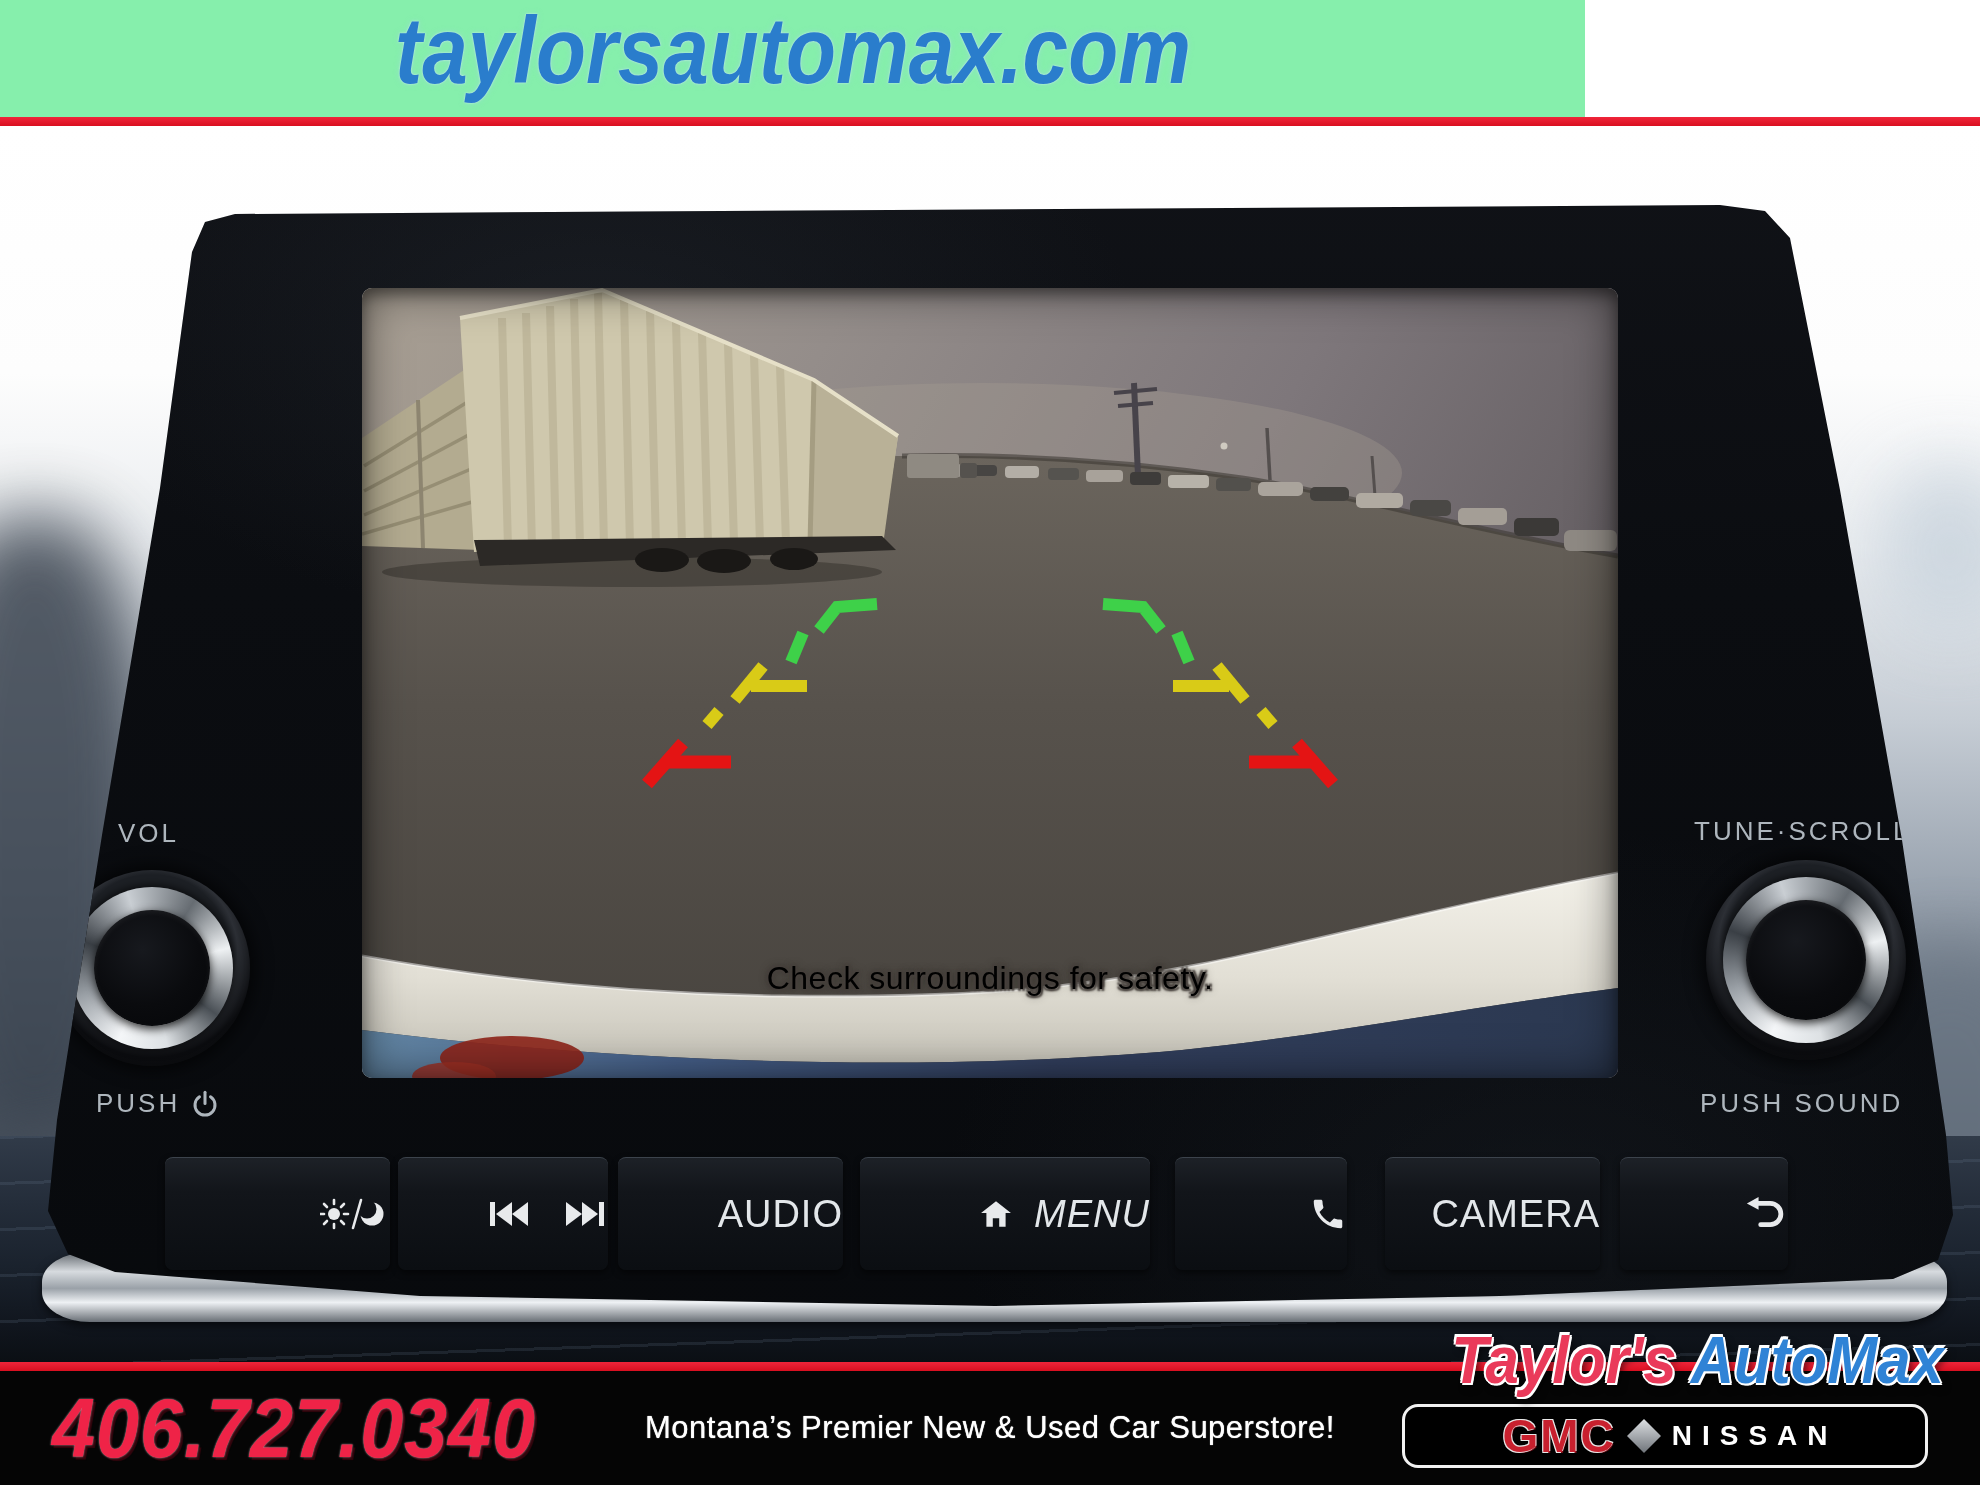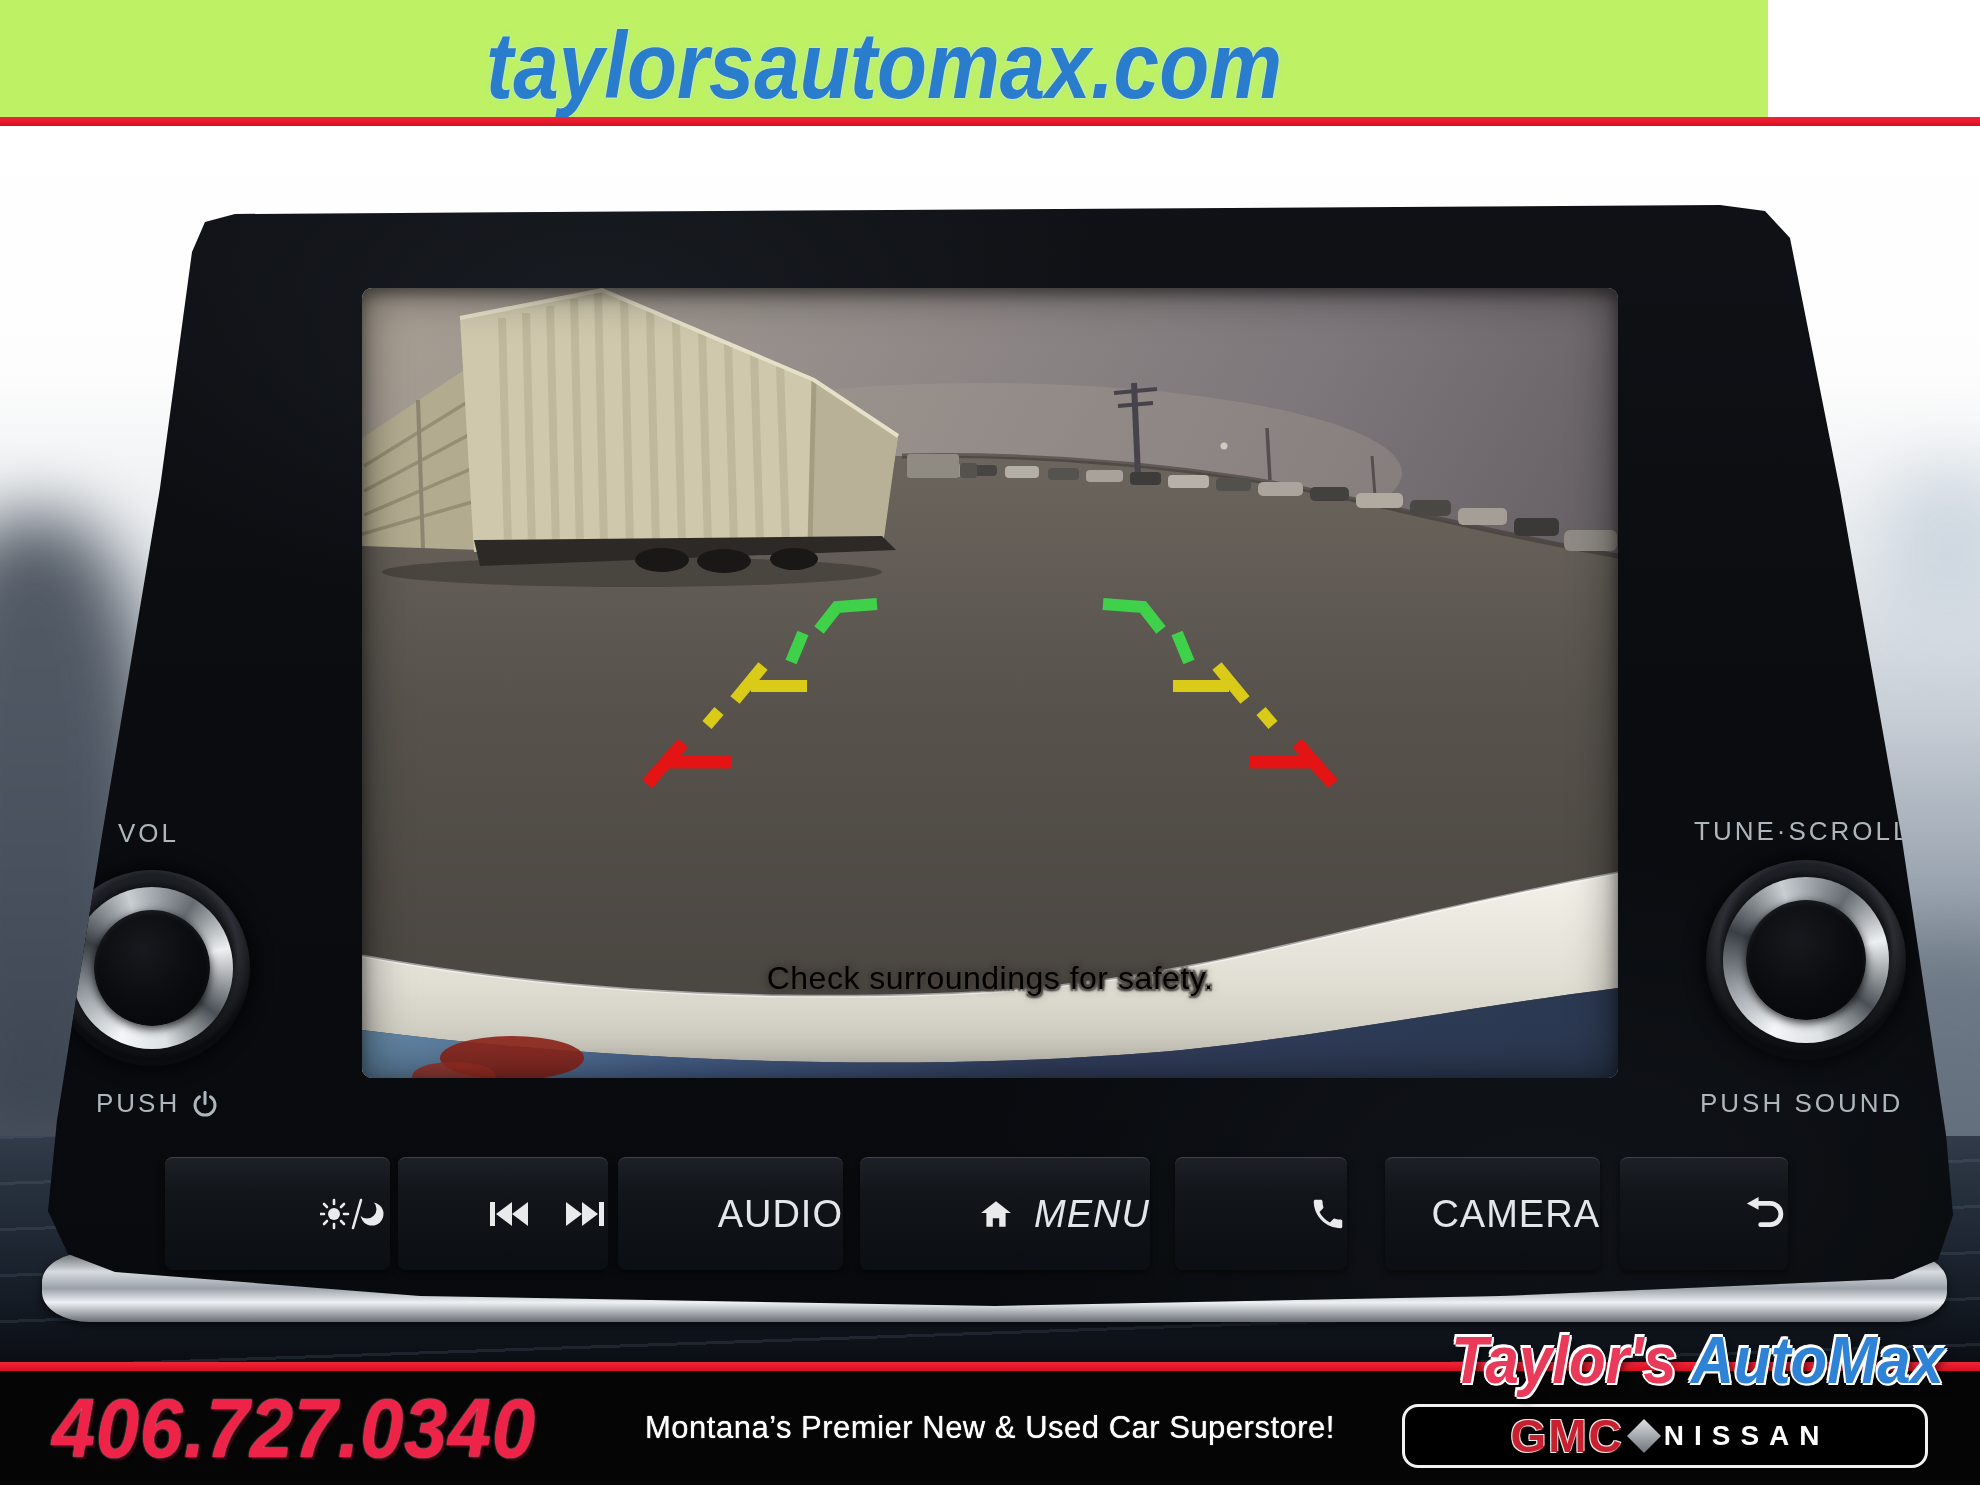"taylorsautomax.com" .top-banner { align-items: flex-end -> flex-start; background: #bef264 -> #86efac; width: 1768px -> 1585px }
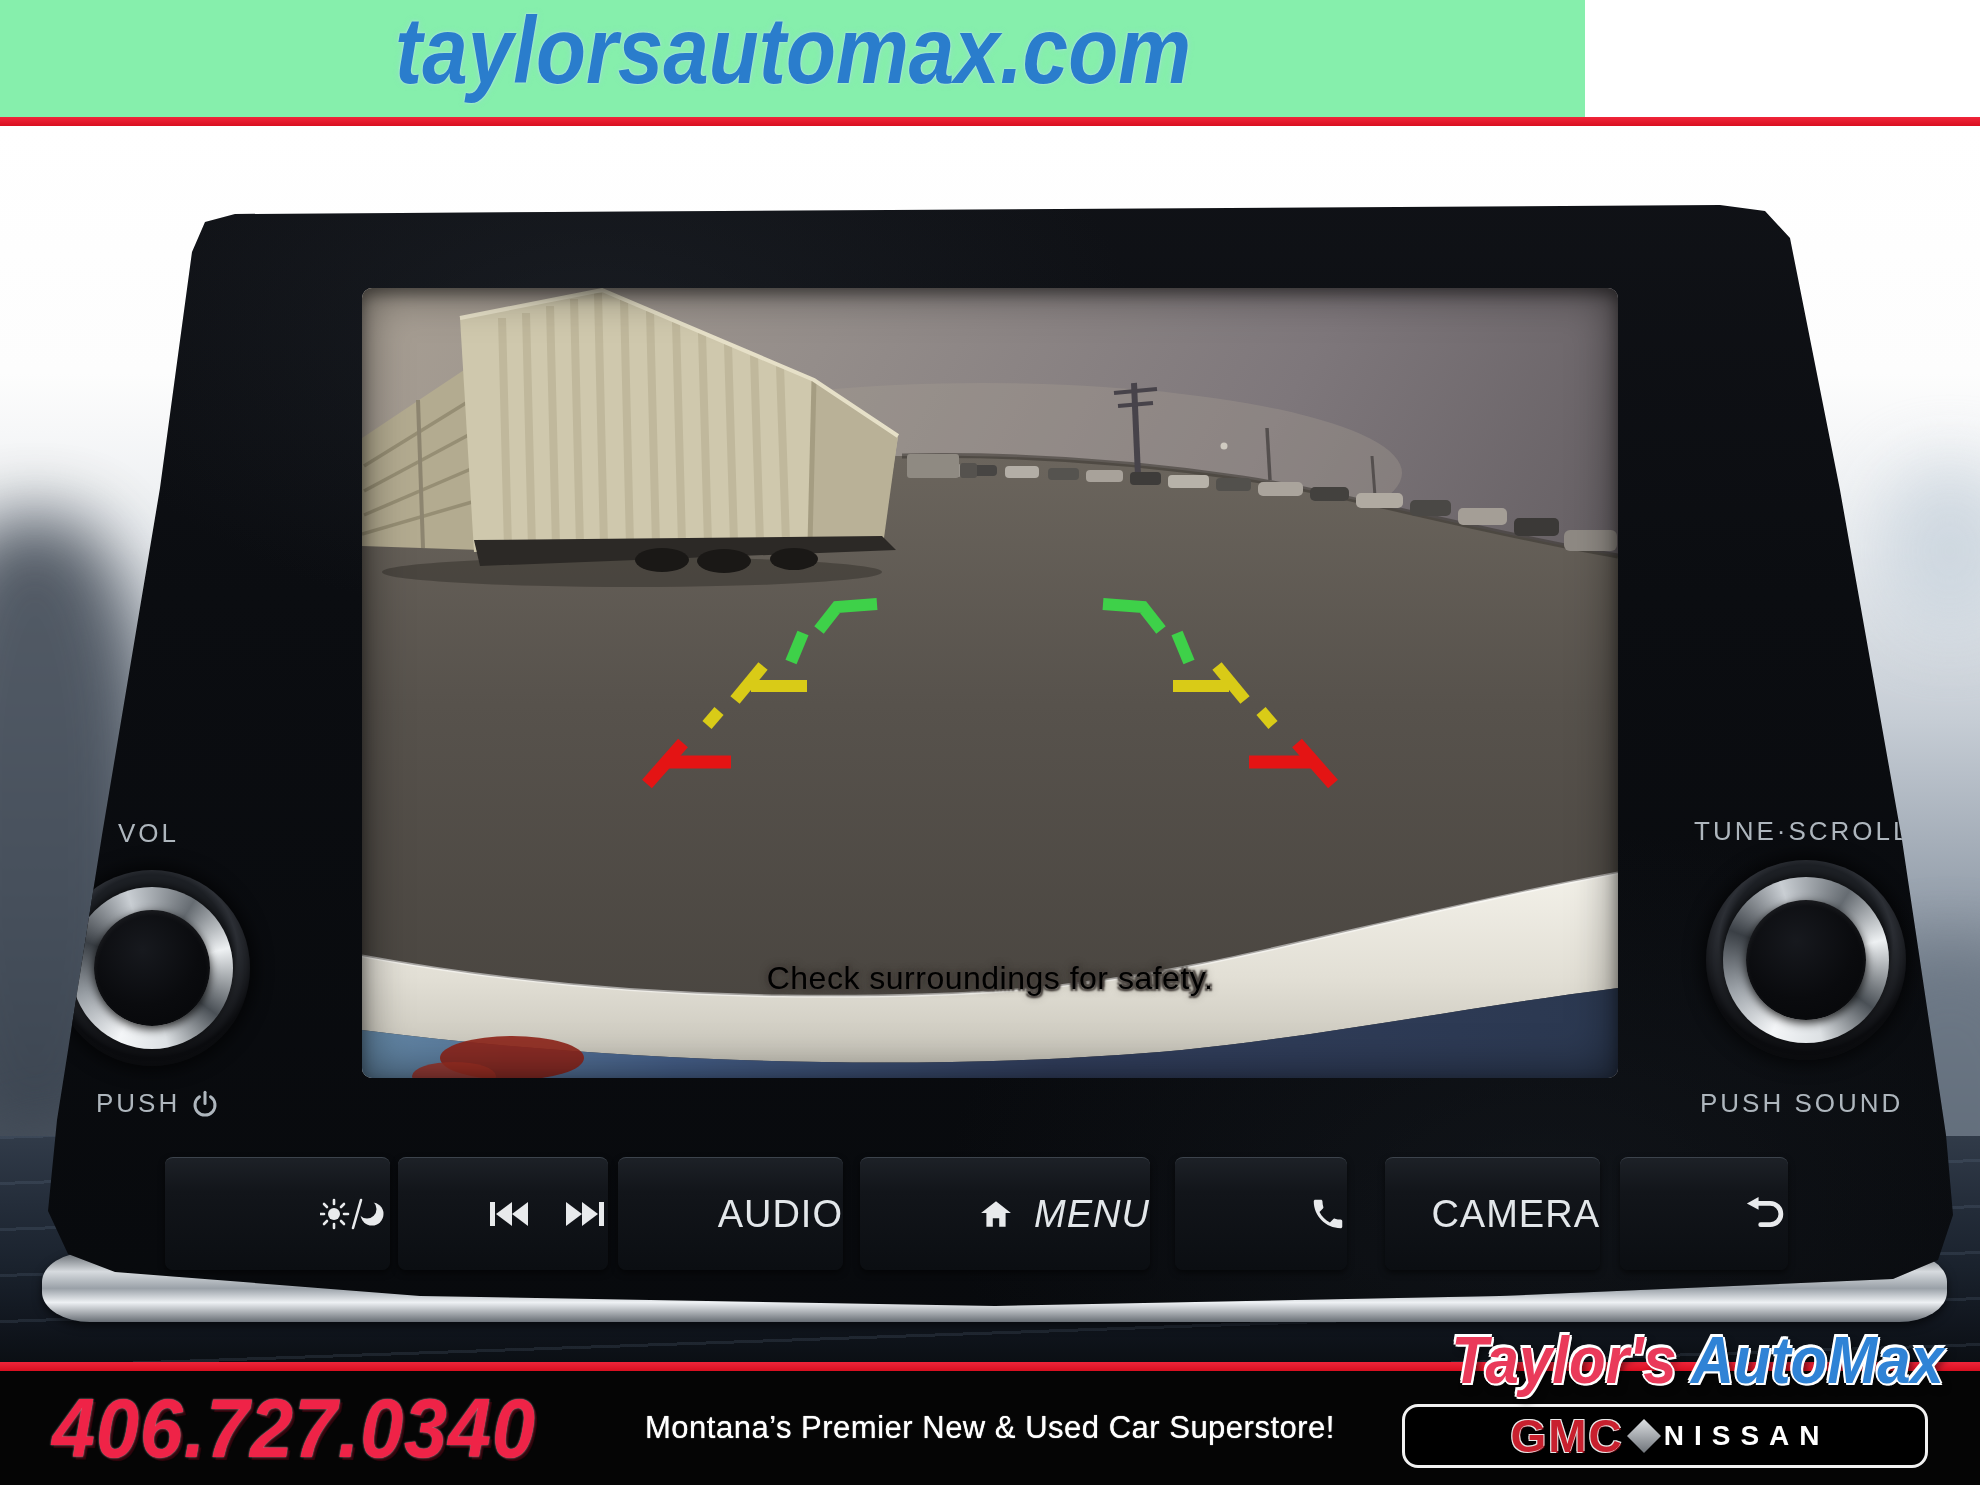"GMC" .brand-badge { gap: 8px -> 16px }
